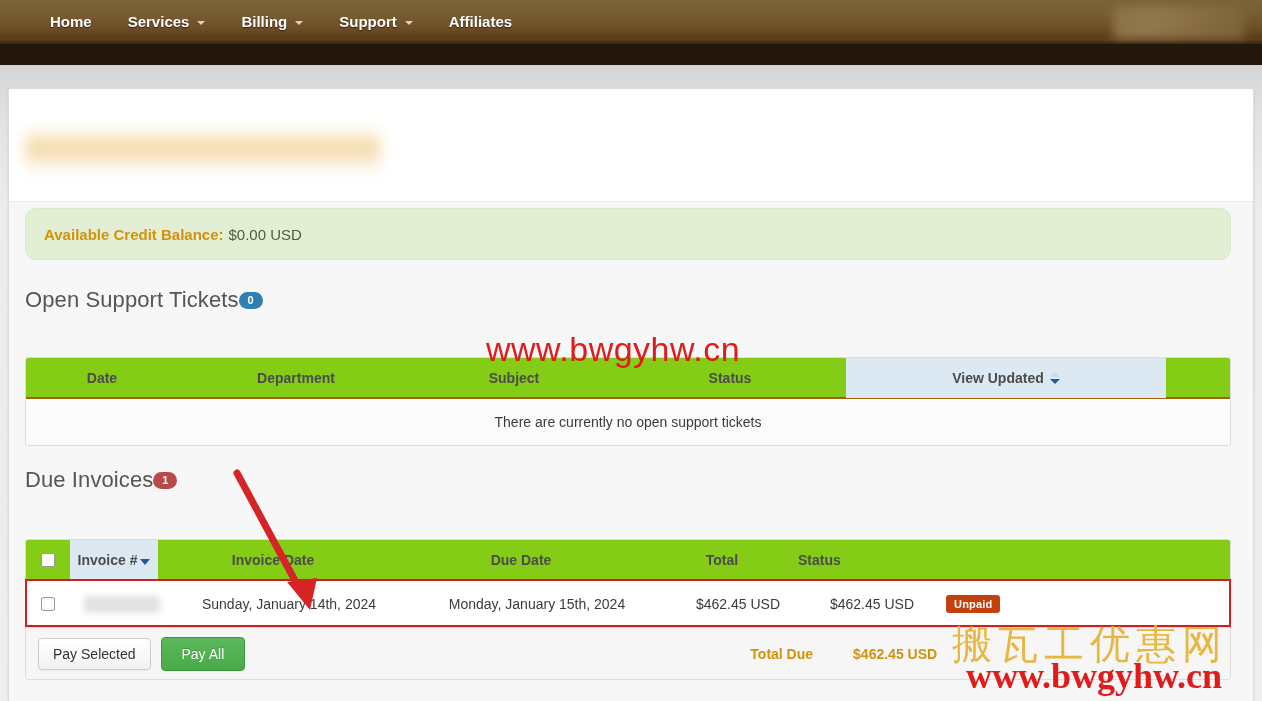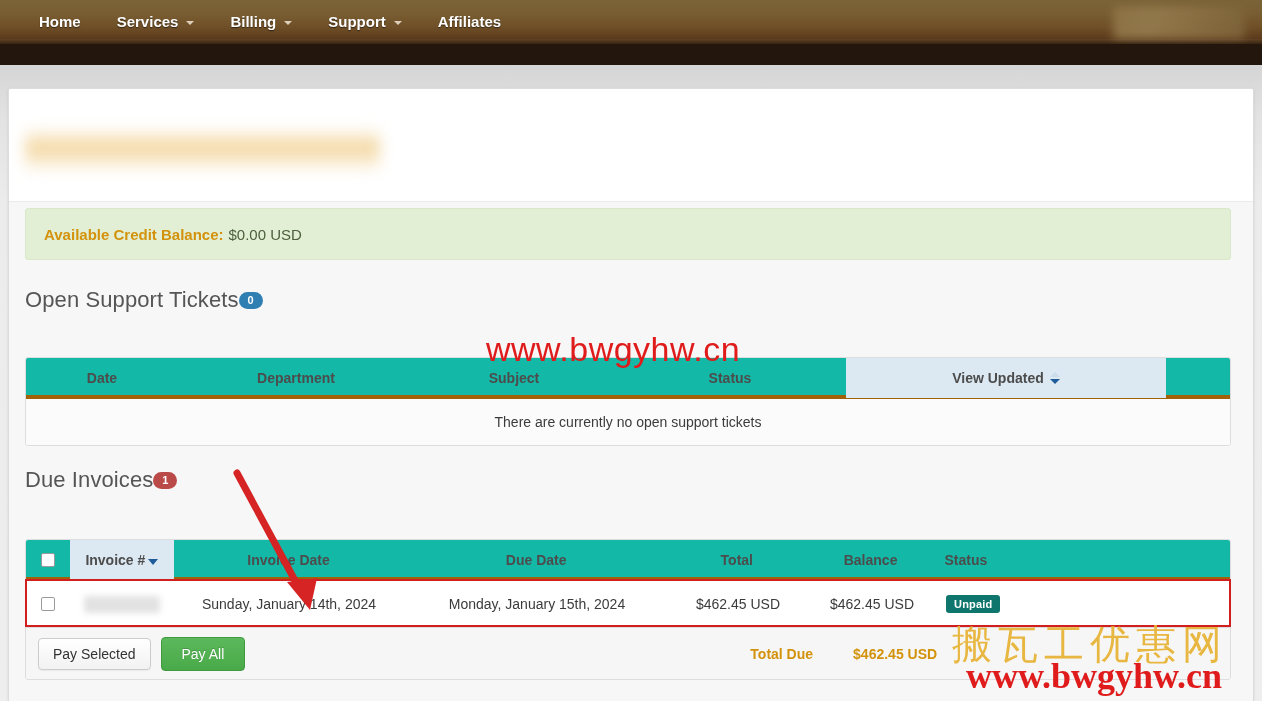"Home" .nav-inner { padding-left: 21px -> 32px }
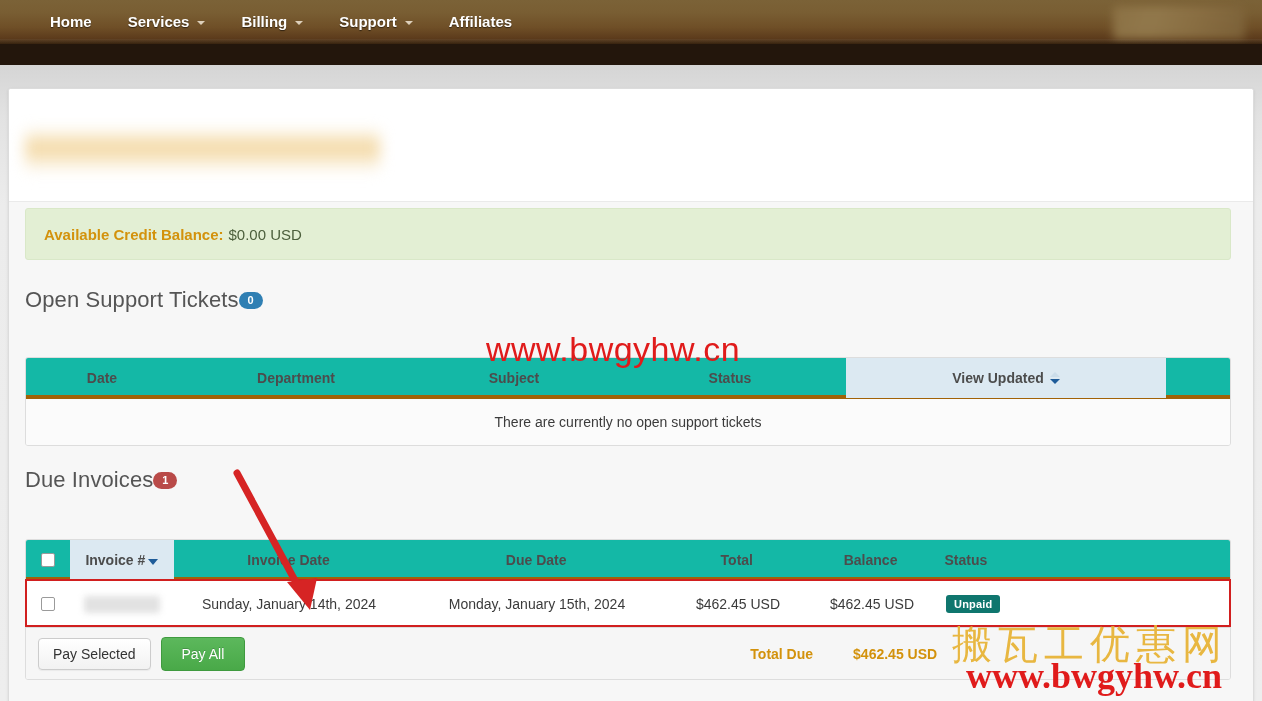"Available Credit Balance:" .credit-alert { border-radius: 3px -> 11px }
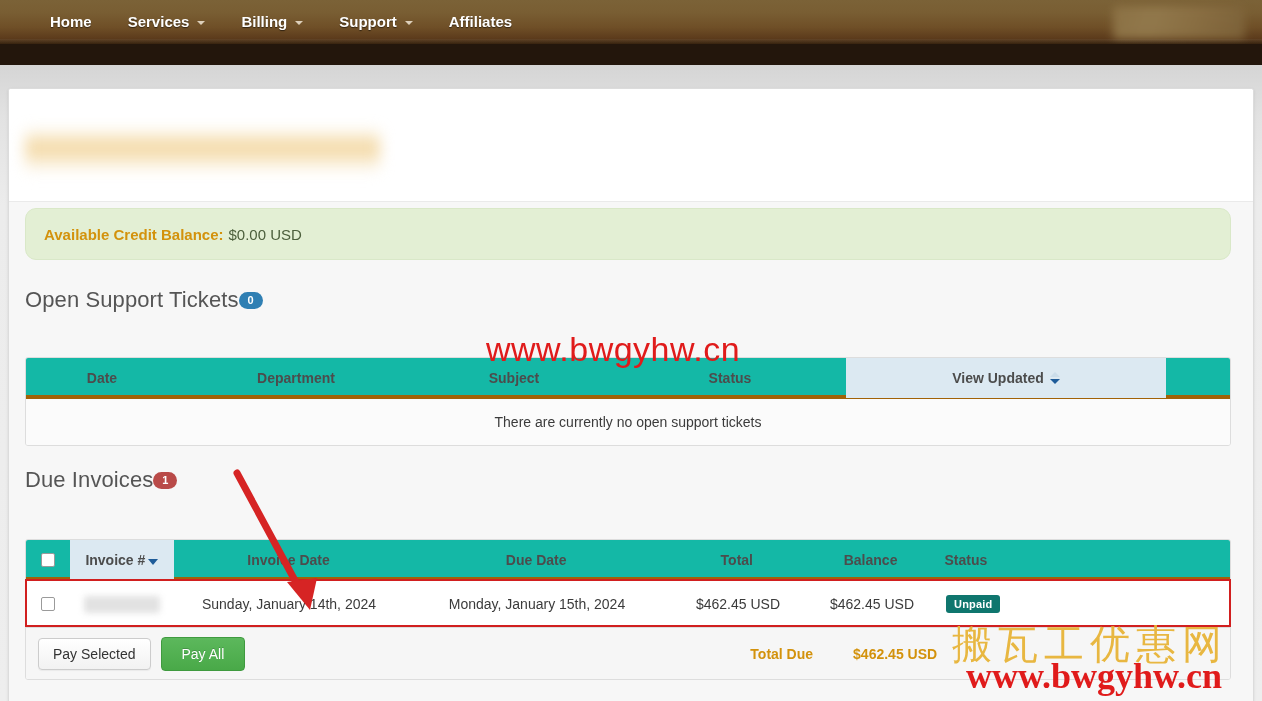"Date" .thead { background: #14b8a6 -> #84cc16; border-bottom: 4px solid #a16207 -> 2px solid #a16207 }
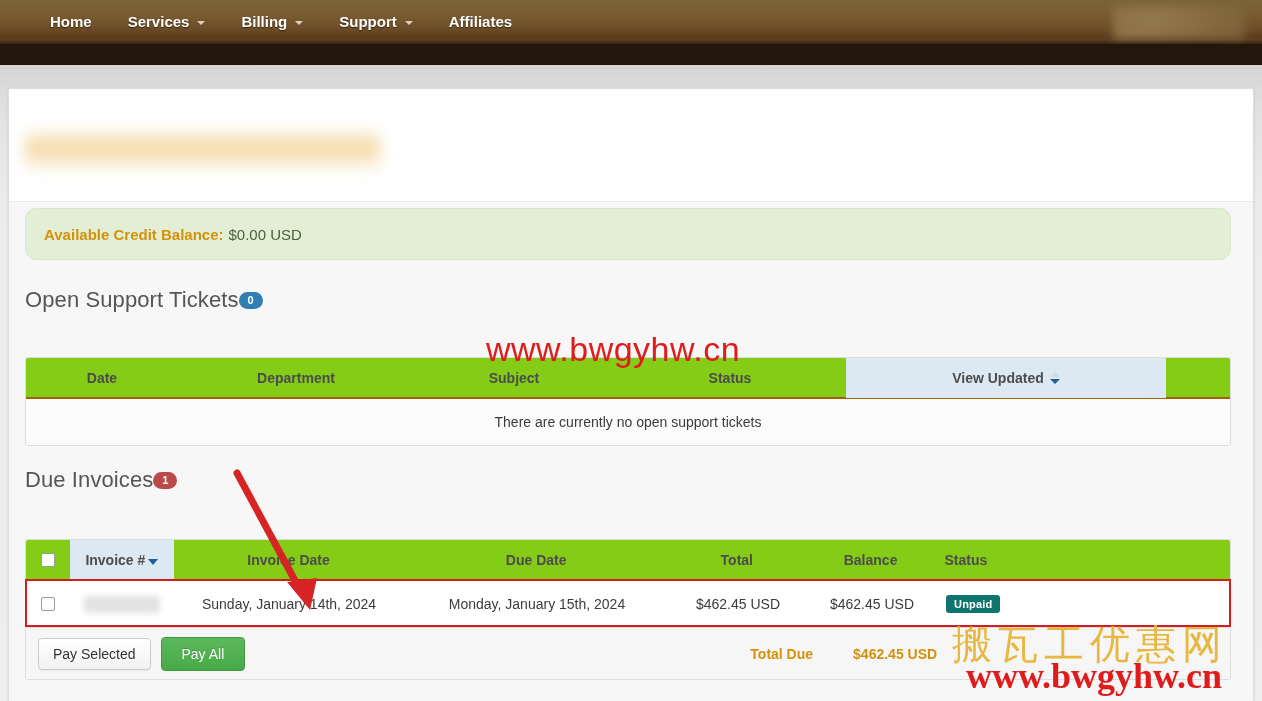"Invoice #" div.th { width: 104px -> 88px }
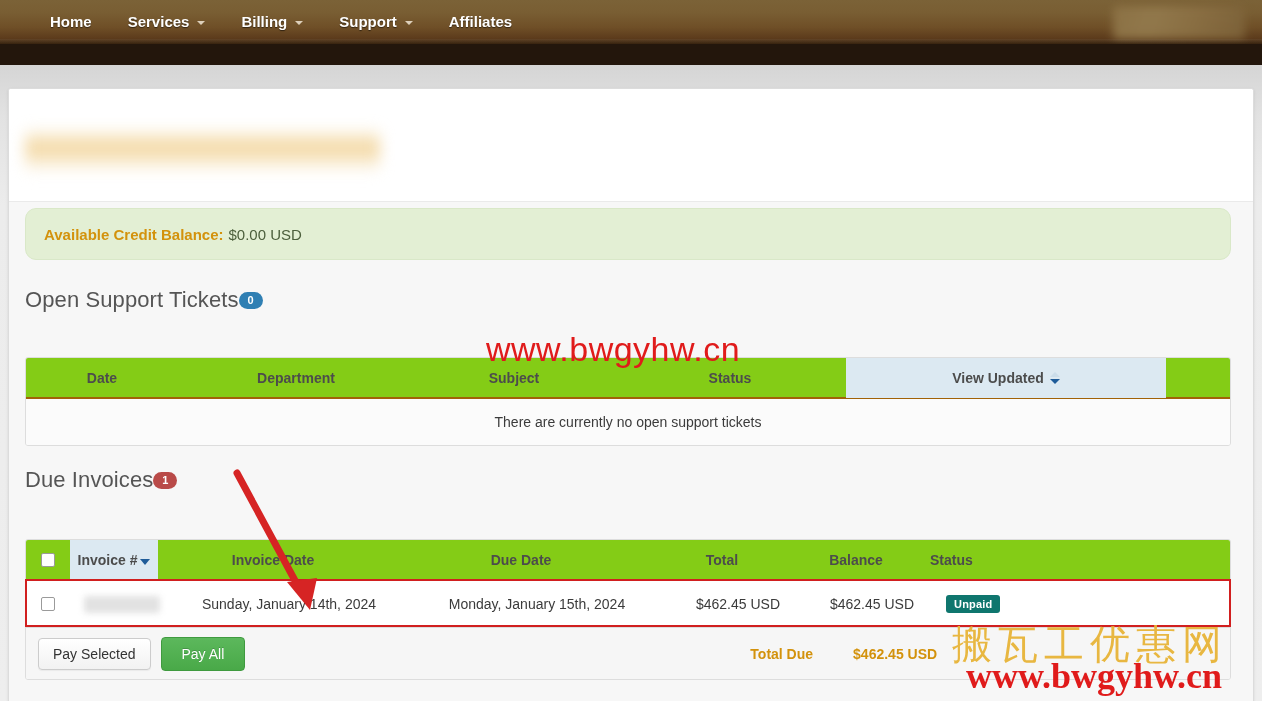"Balance" div.th { html: <div> <span>Balance</span> </div> -> none }
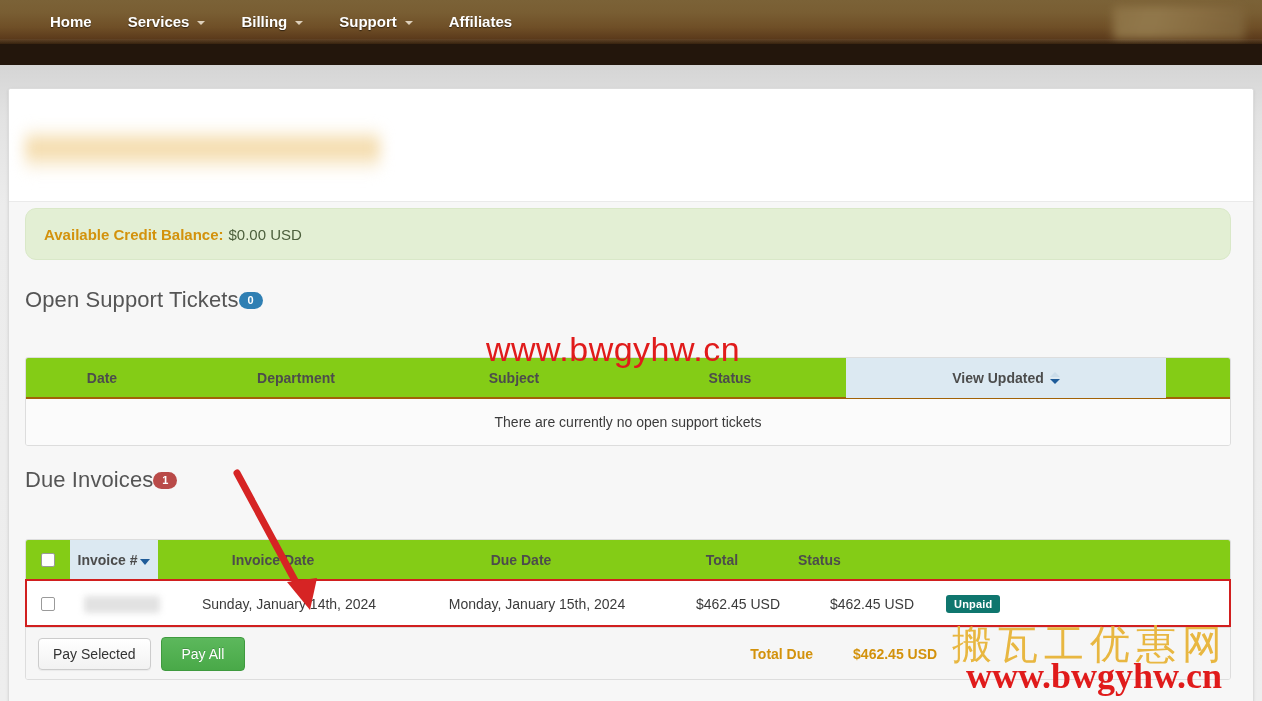"Unpaid" .status-unpaid { background: #0f766e -> #c2410c }
